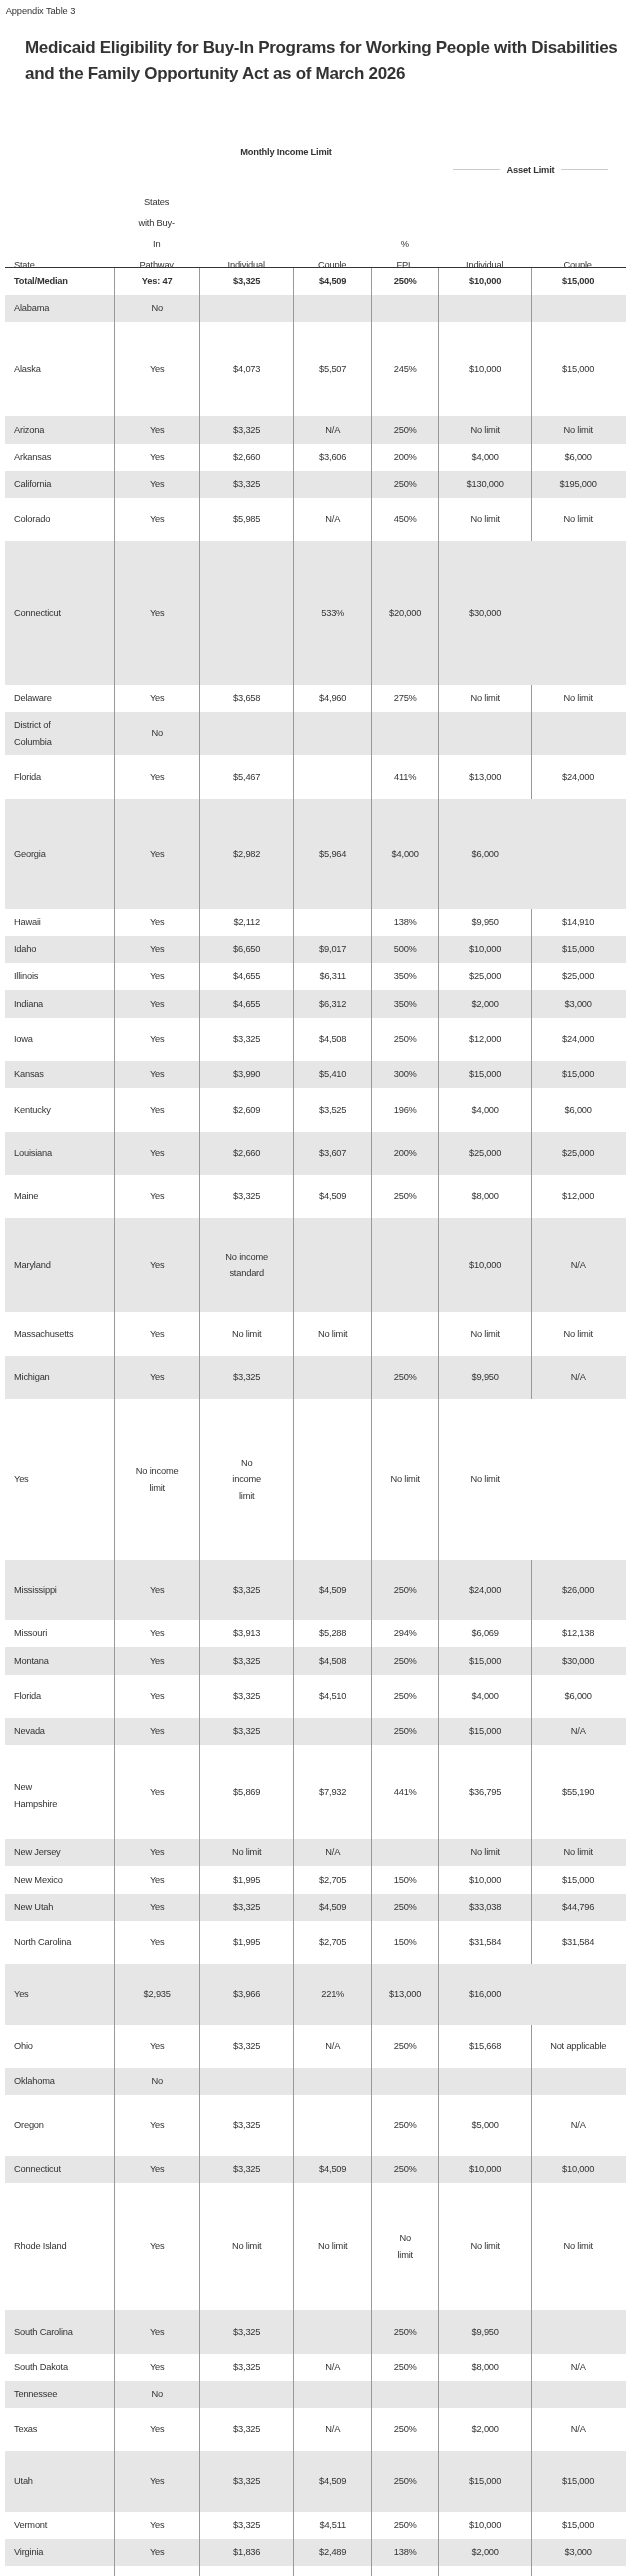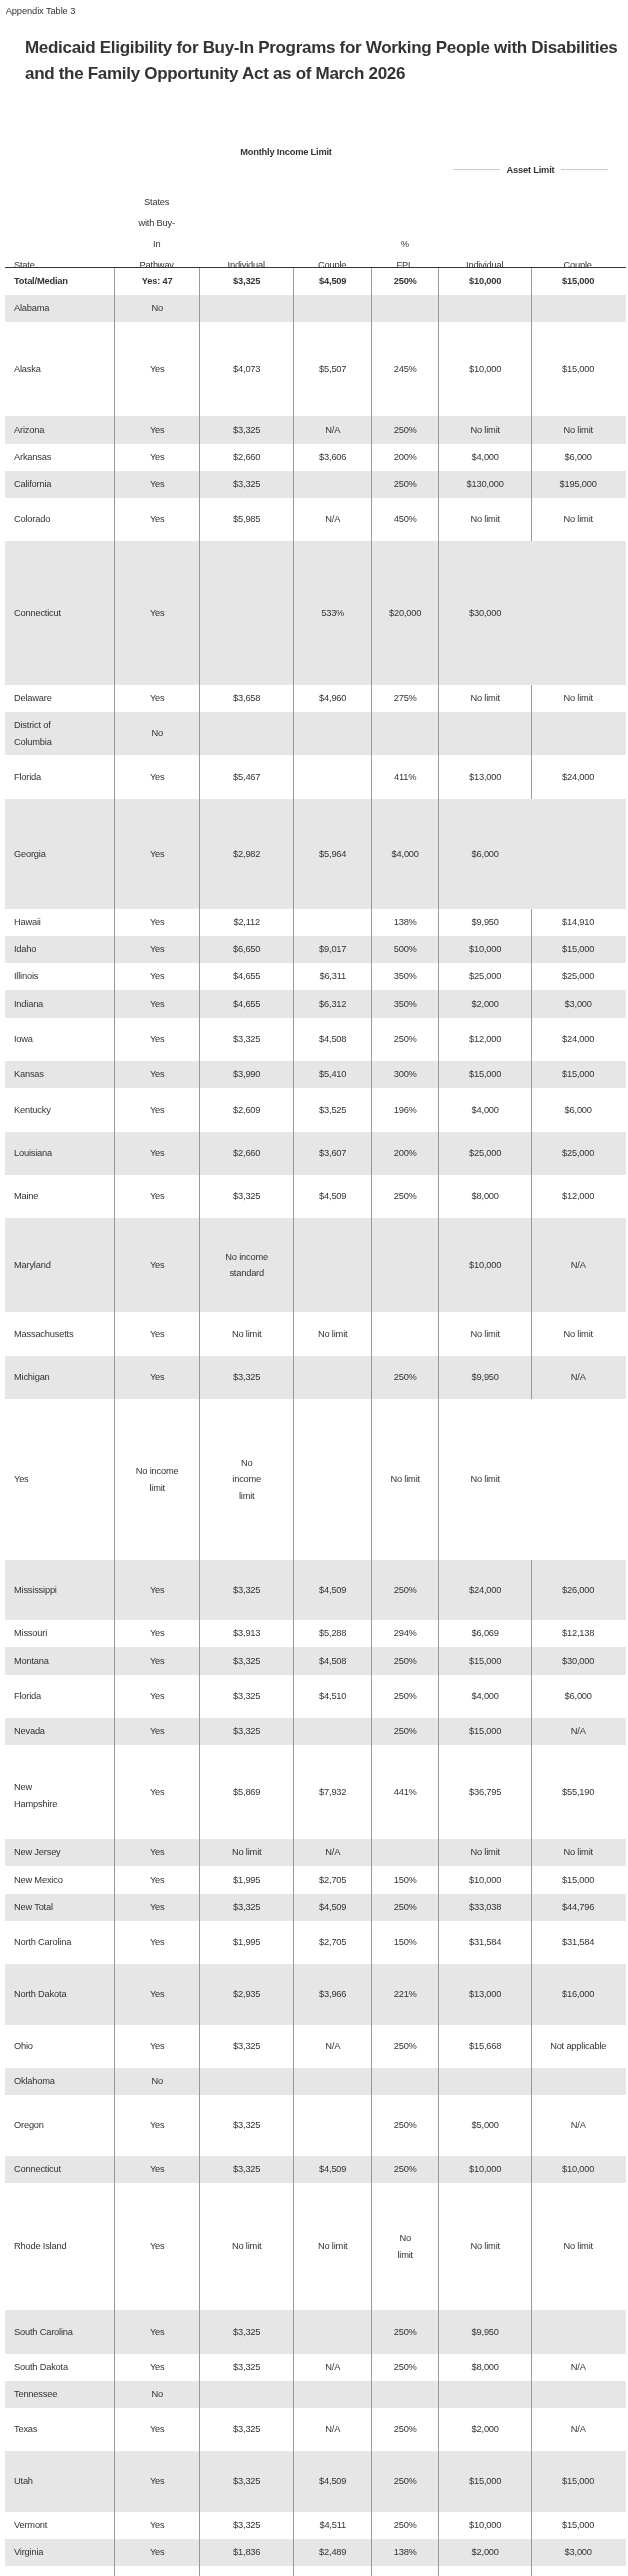"New Total" span { text: Total -> Utah }
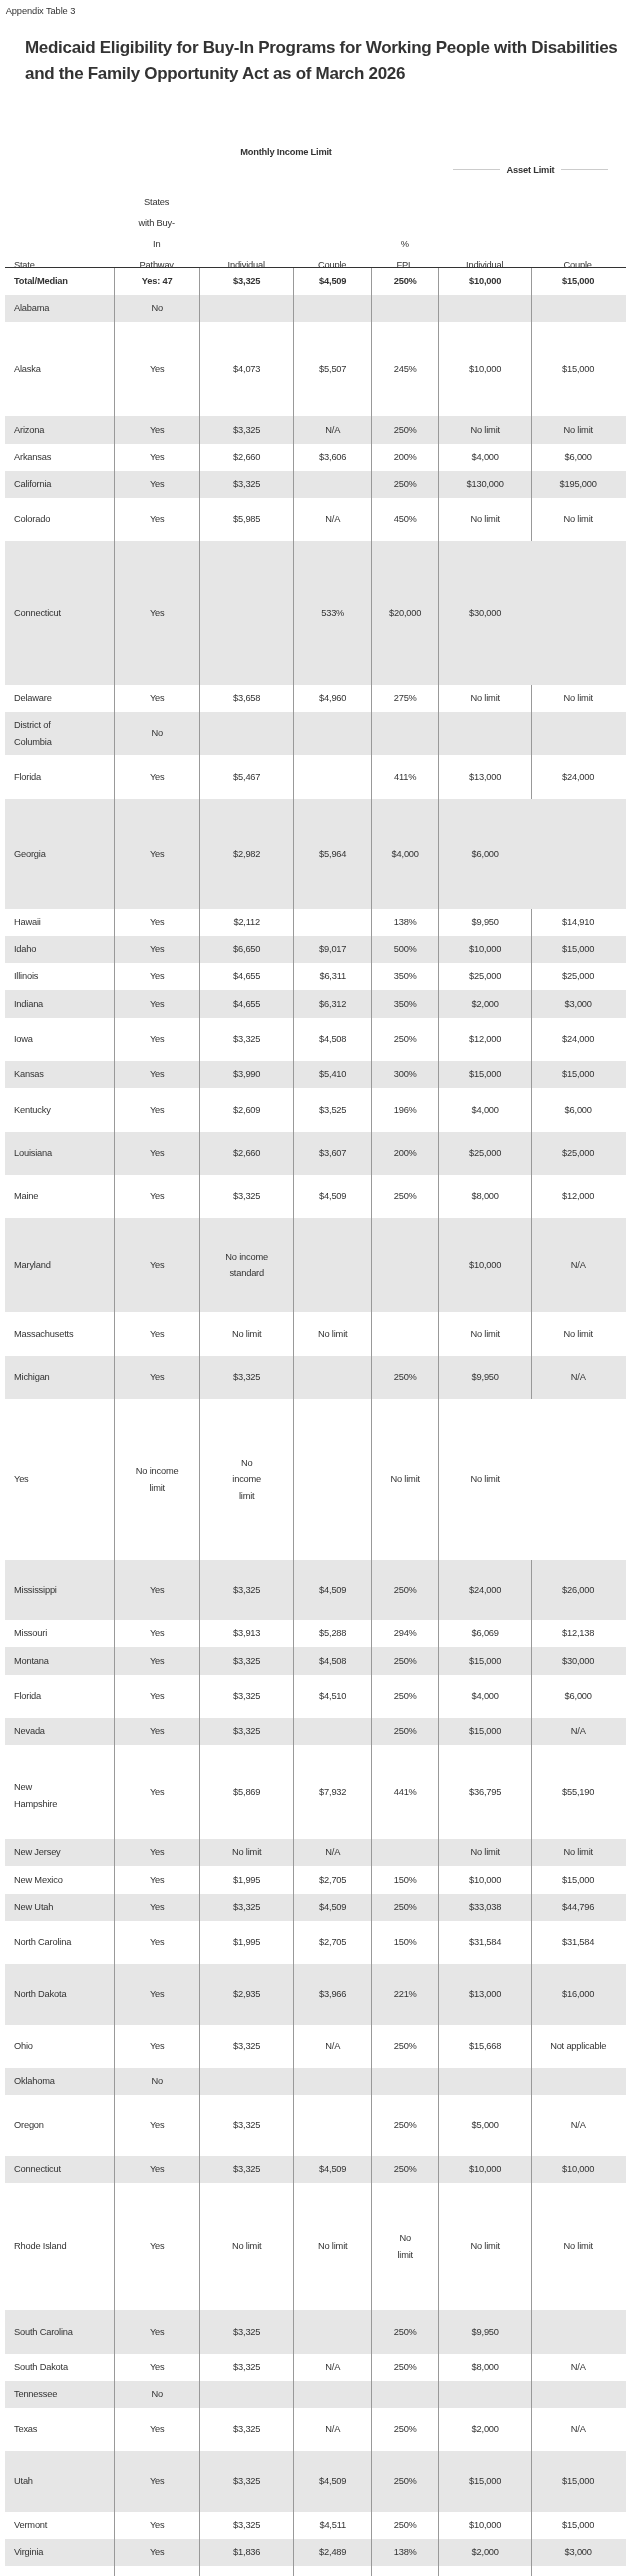"North Dakota" div.cell { html: <div> <span>North Dakota</span> </div> -> none }
